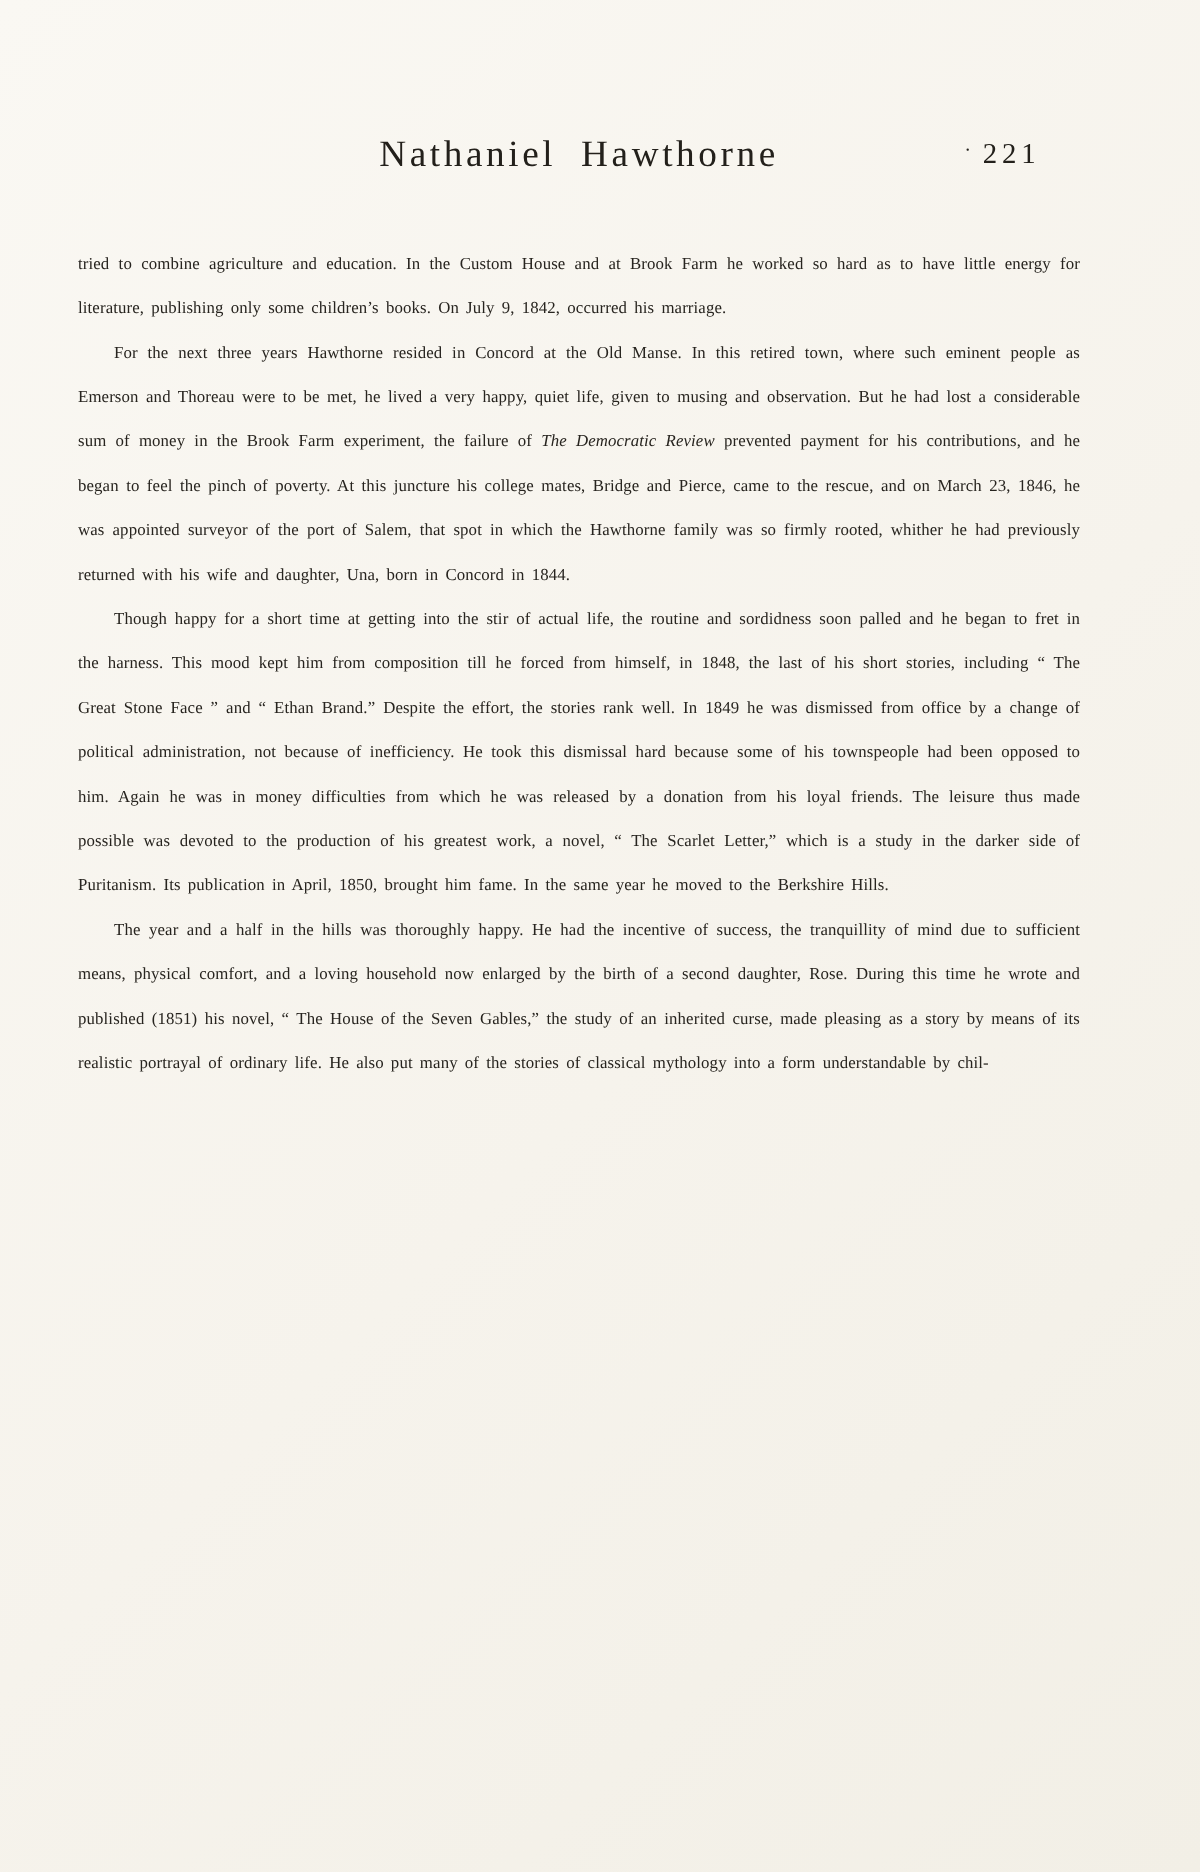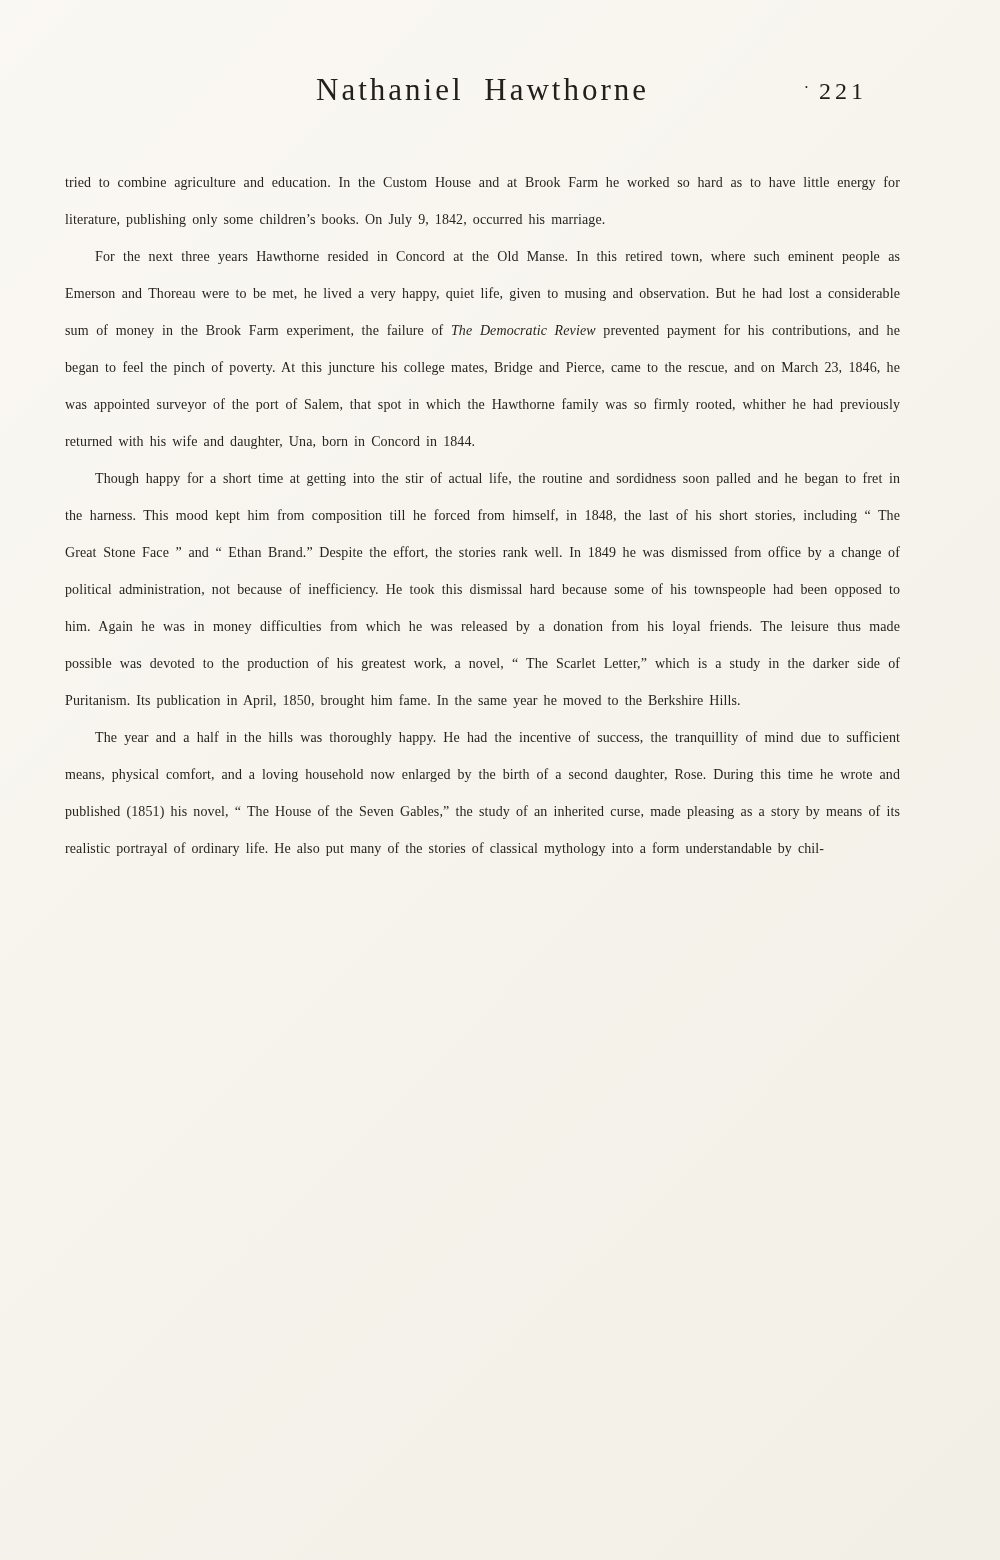"Nathaniel Hawthorne" .scan-page { padding: 72px 100px 60px 65px -> 110px 100px 60px 65px }
